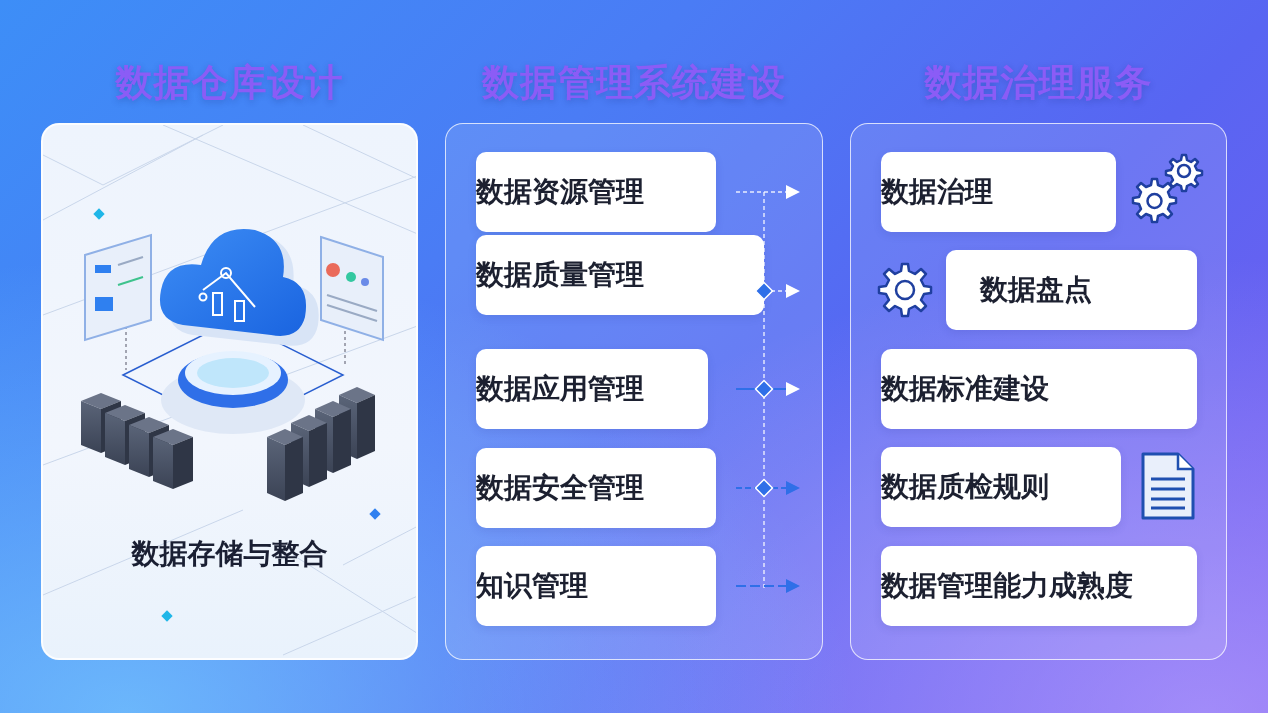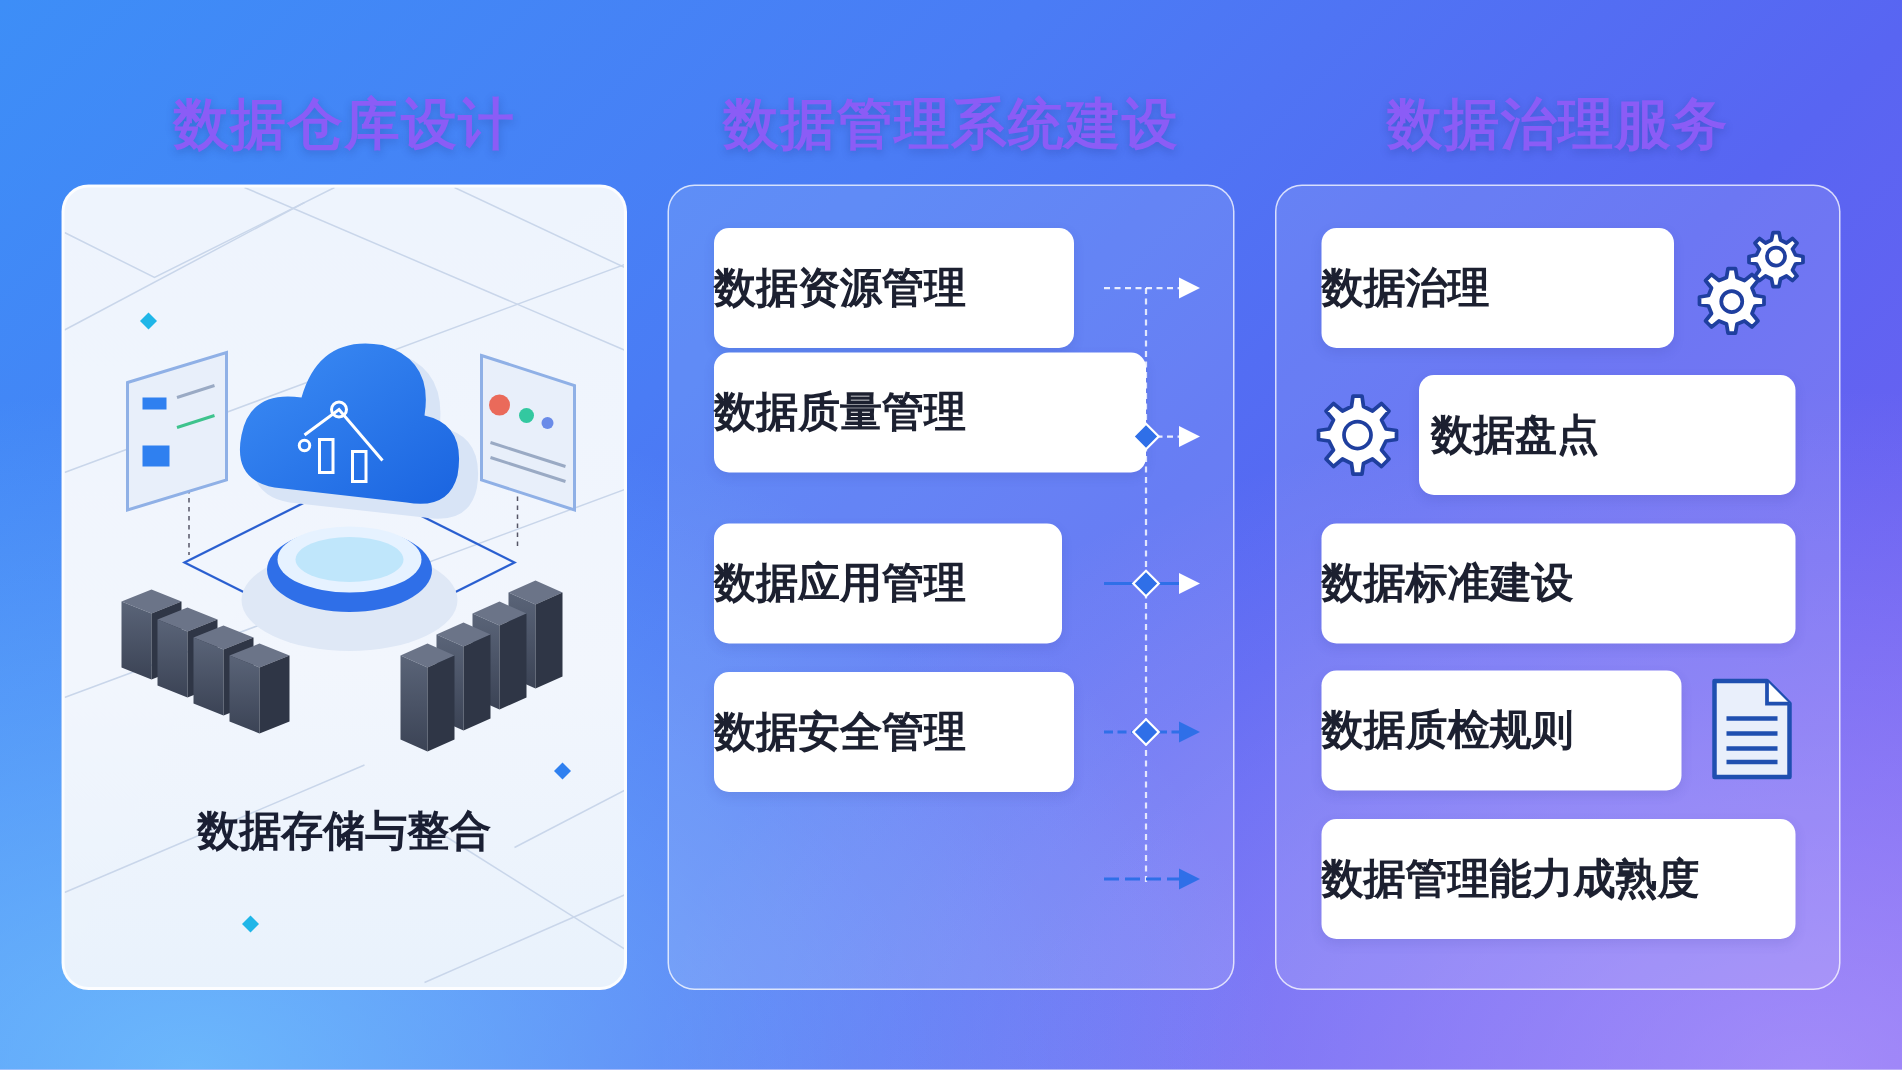"数据盘点" div.card { padding-left: 8px -> 34px }
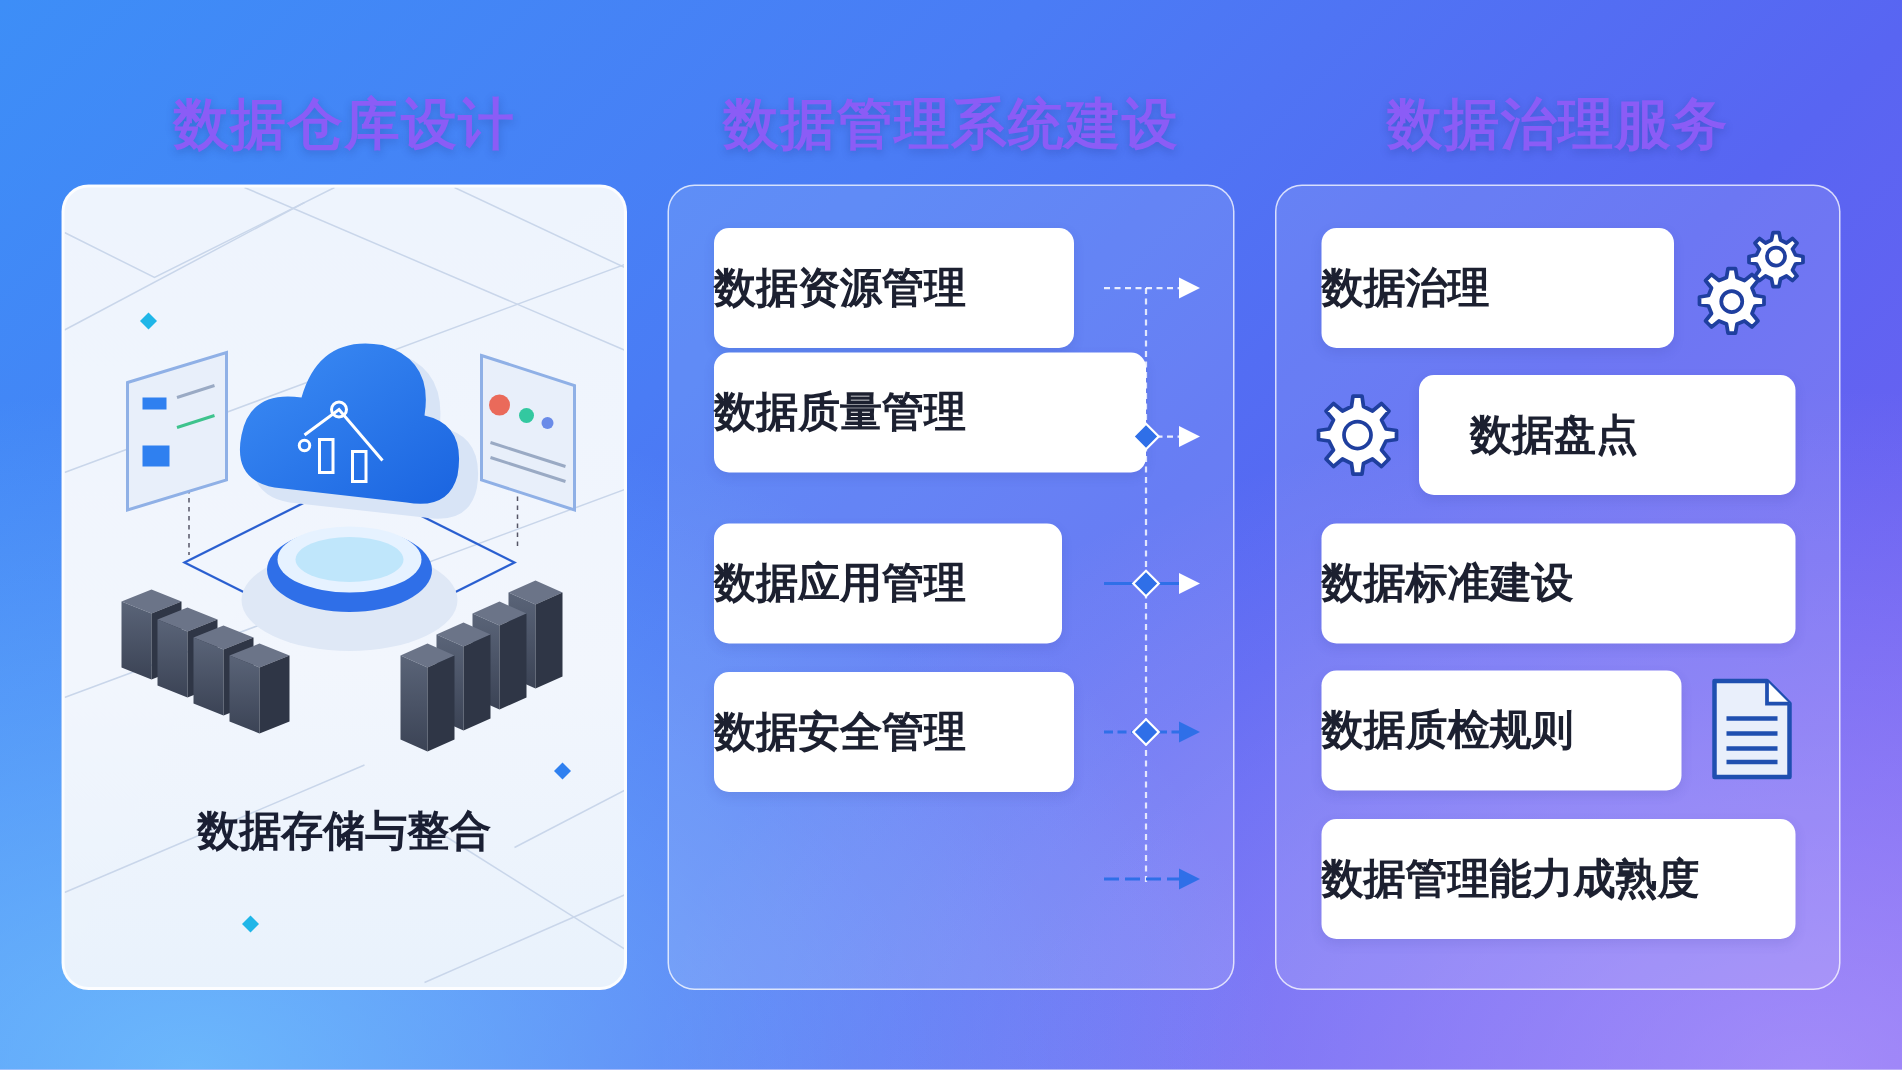"知识管理" div.card { html: none -> <div>知识管理</div> }
